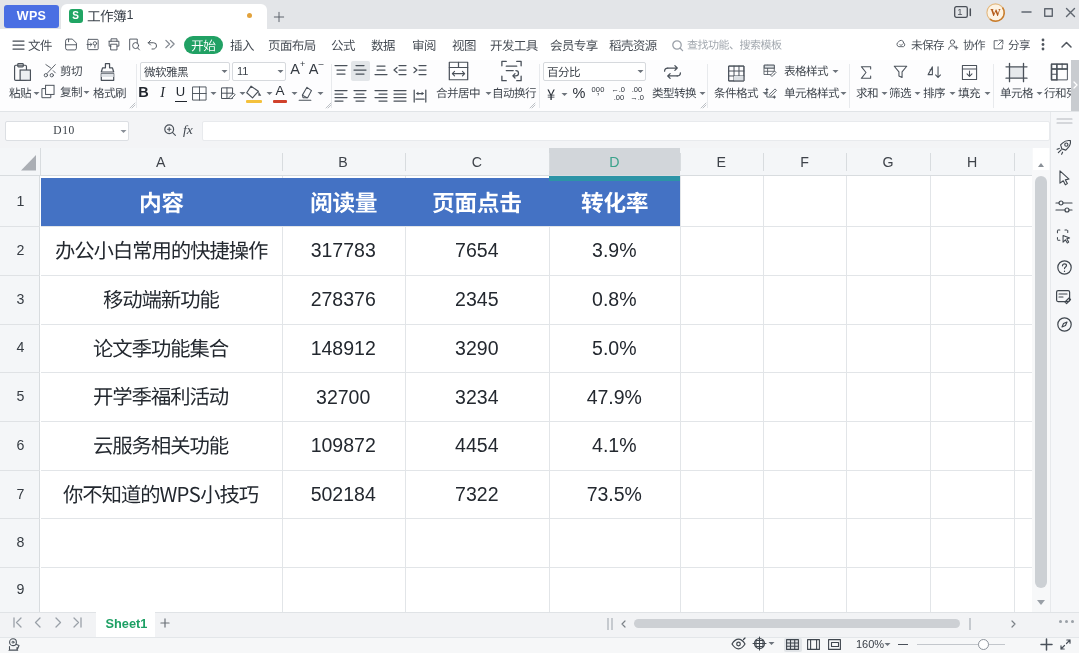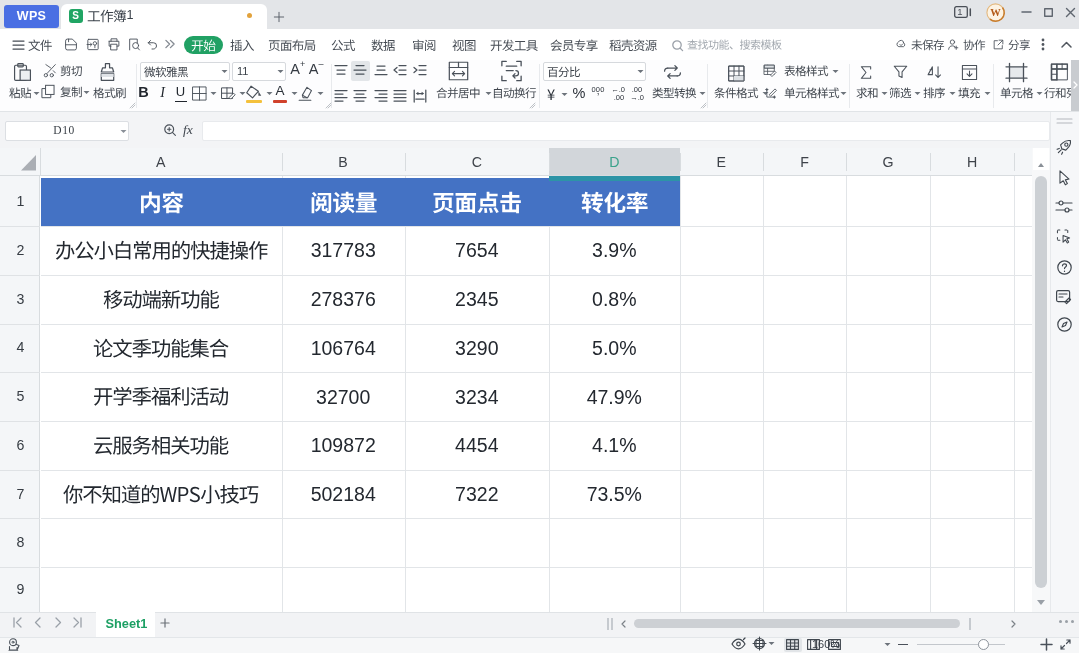"106764" span { text: 106764 -> 148912 }
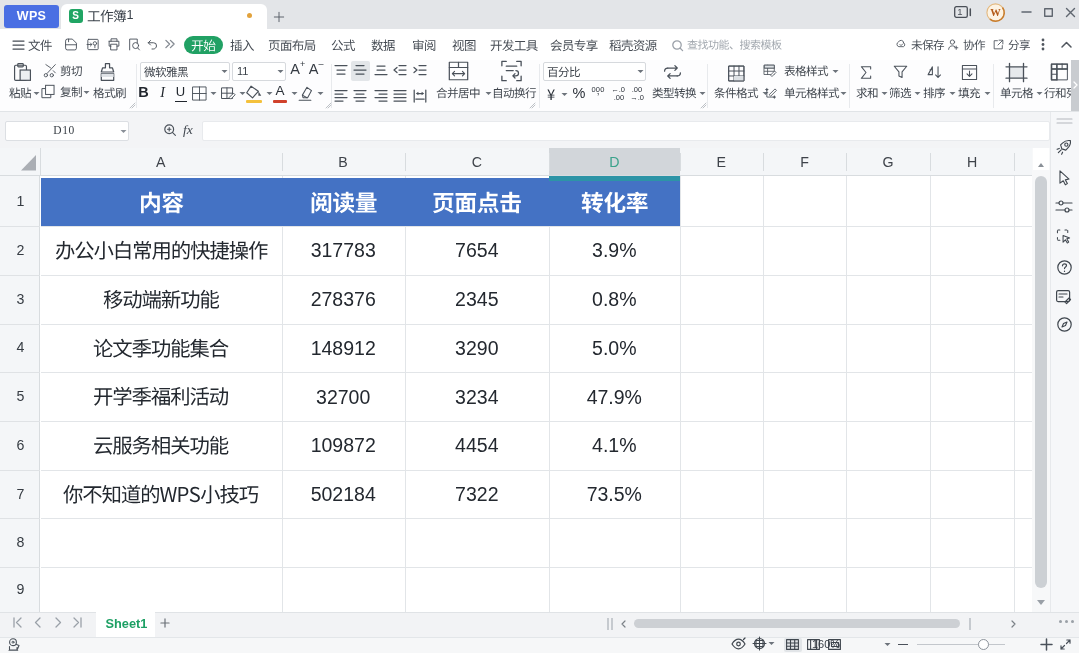"160%" div.lt { left: 812px -> 856.0px }
